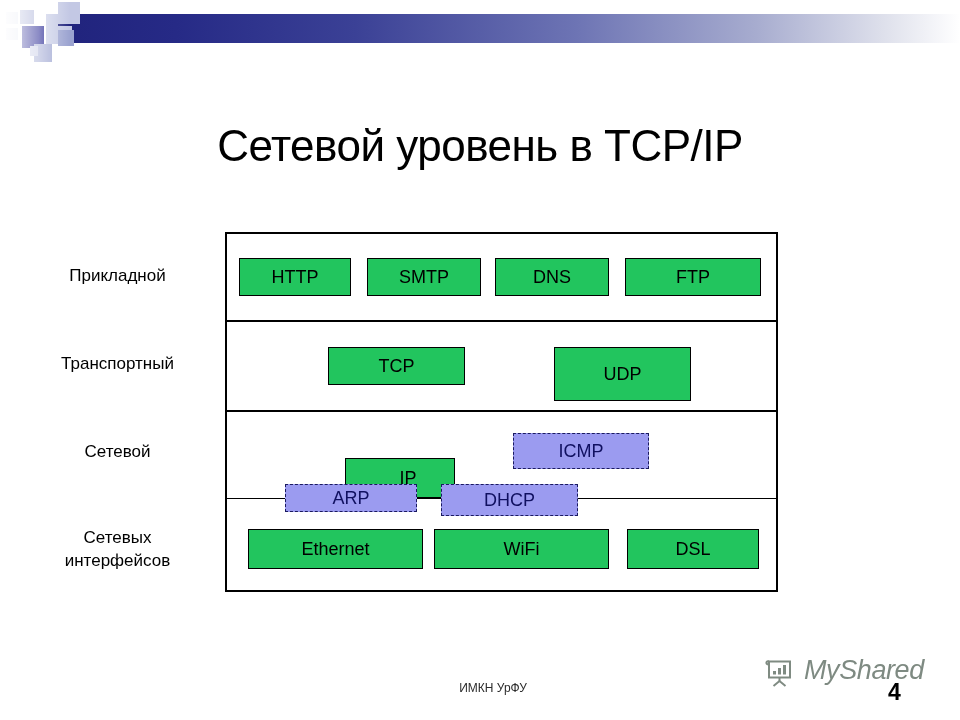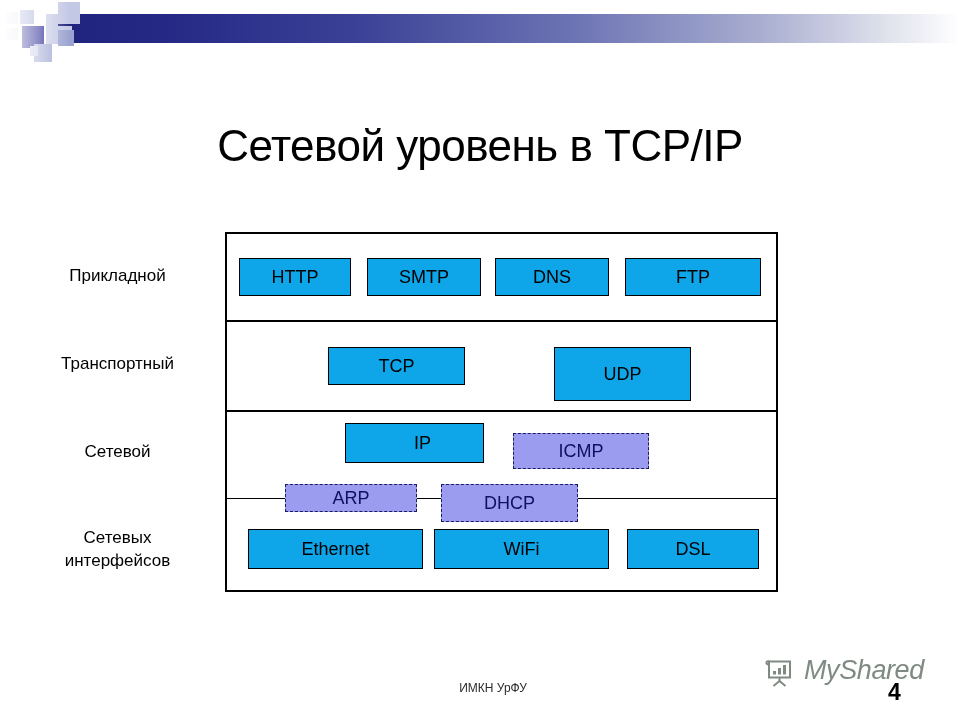"HTTP" .proto-box { background: #0ea5e9 -> #22c55e }
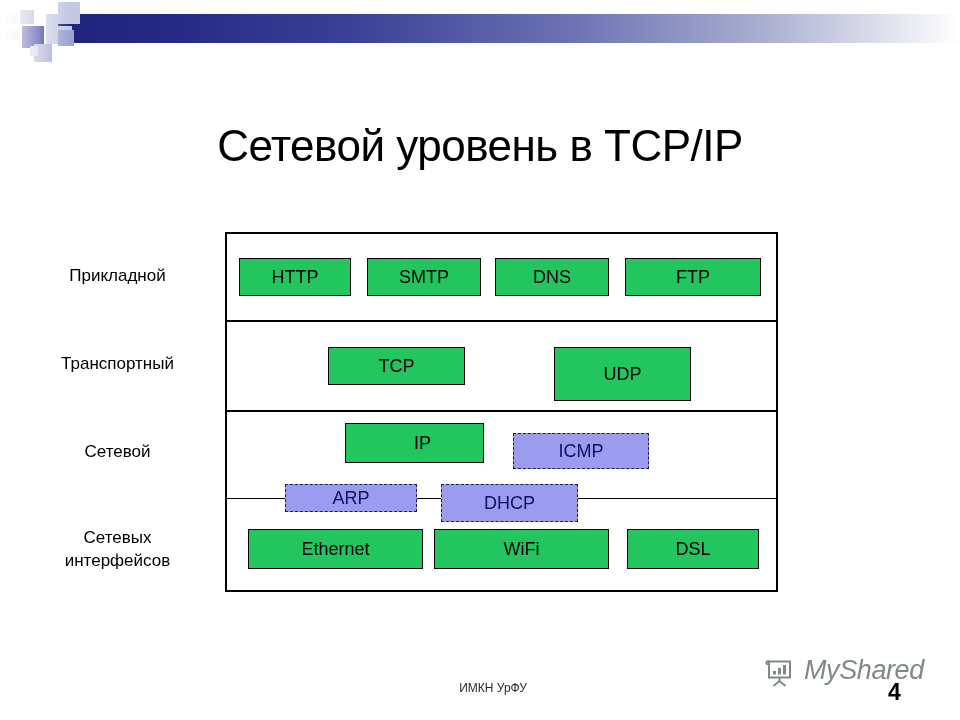"IP" div.proto-box { top: 423px -> 458px; width: 139px -> 110px }
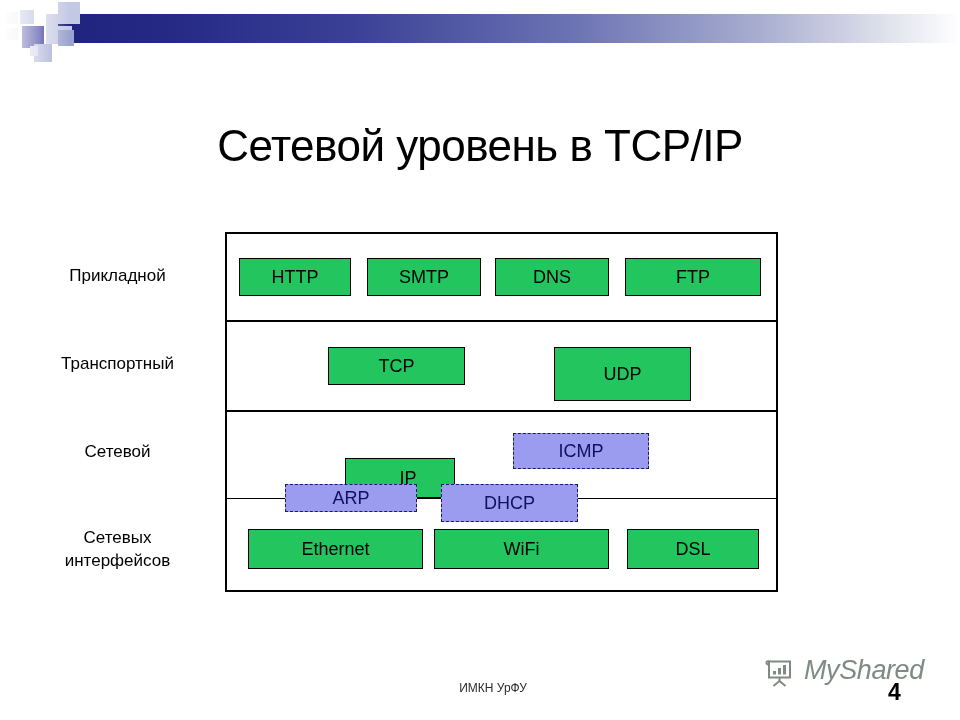"DHCP" div.proto-box { height: 38px -> 32px }
